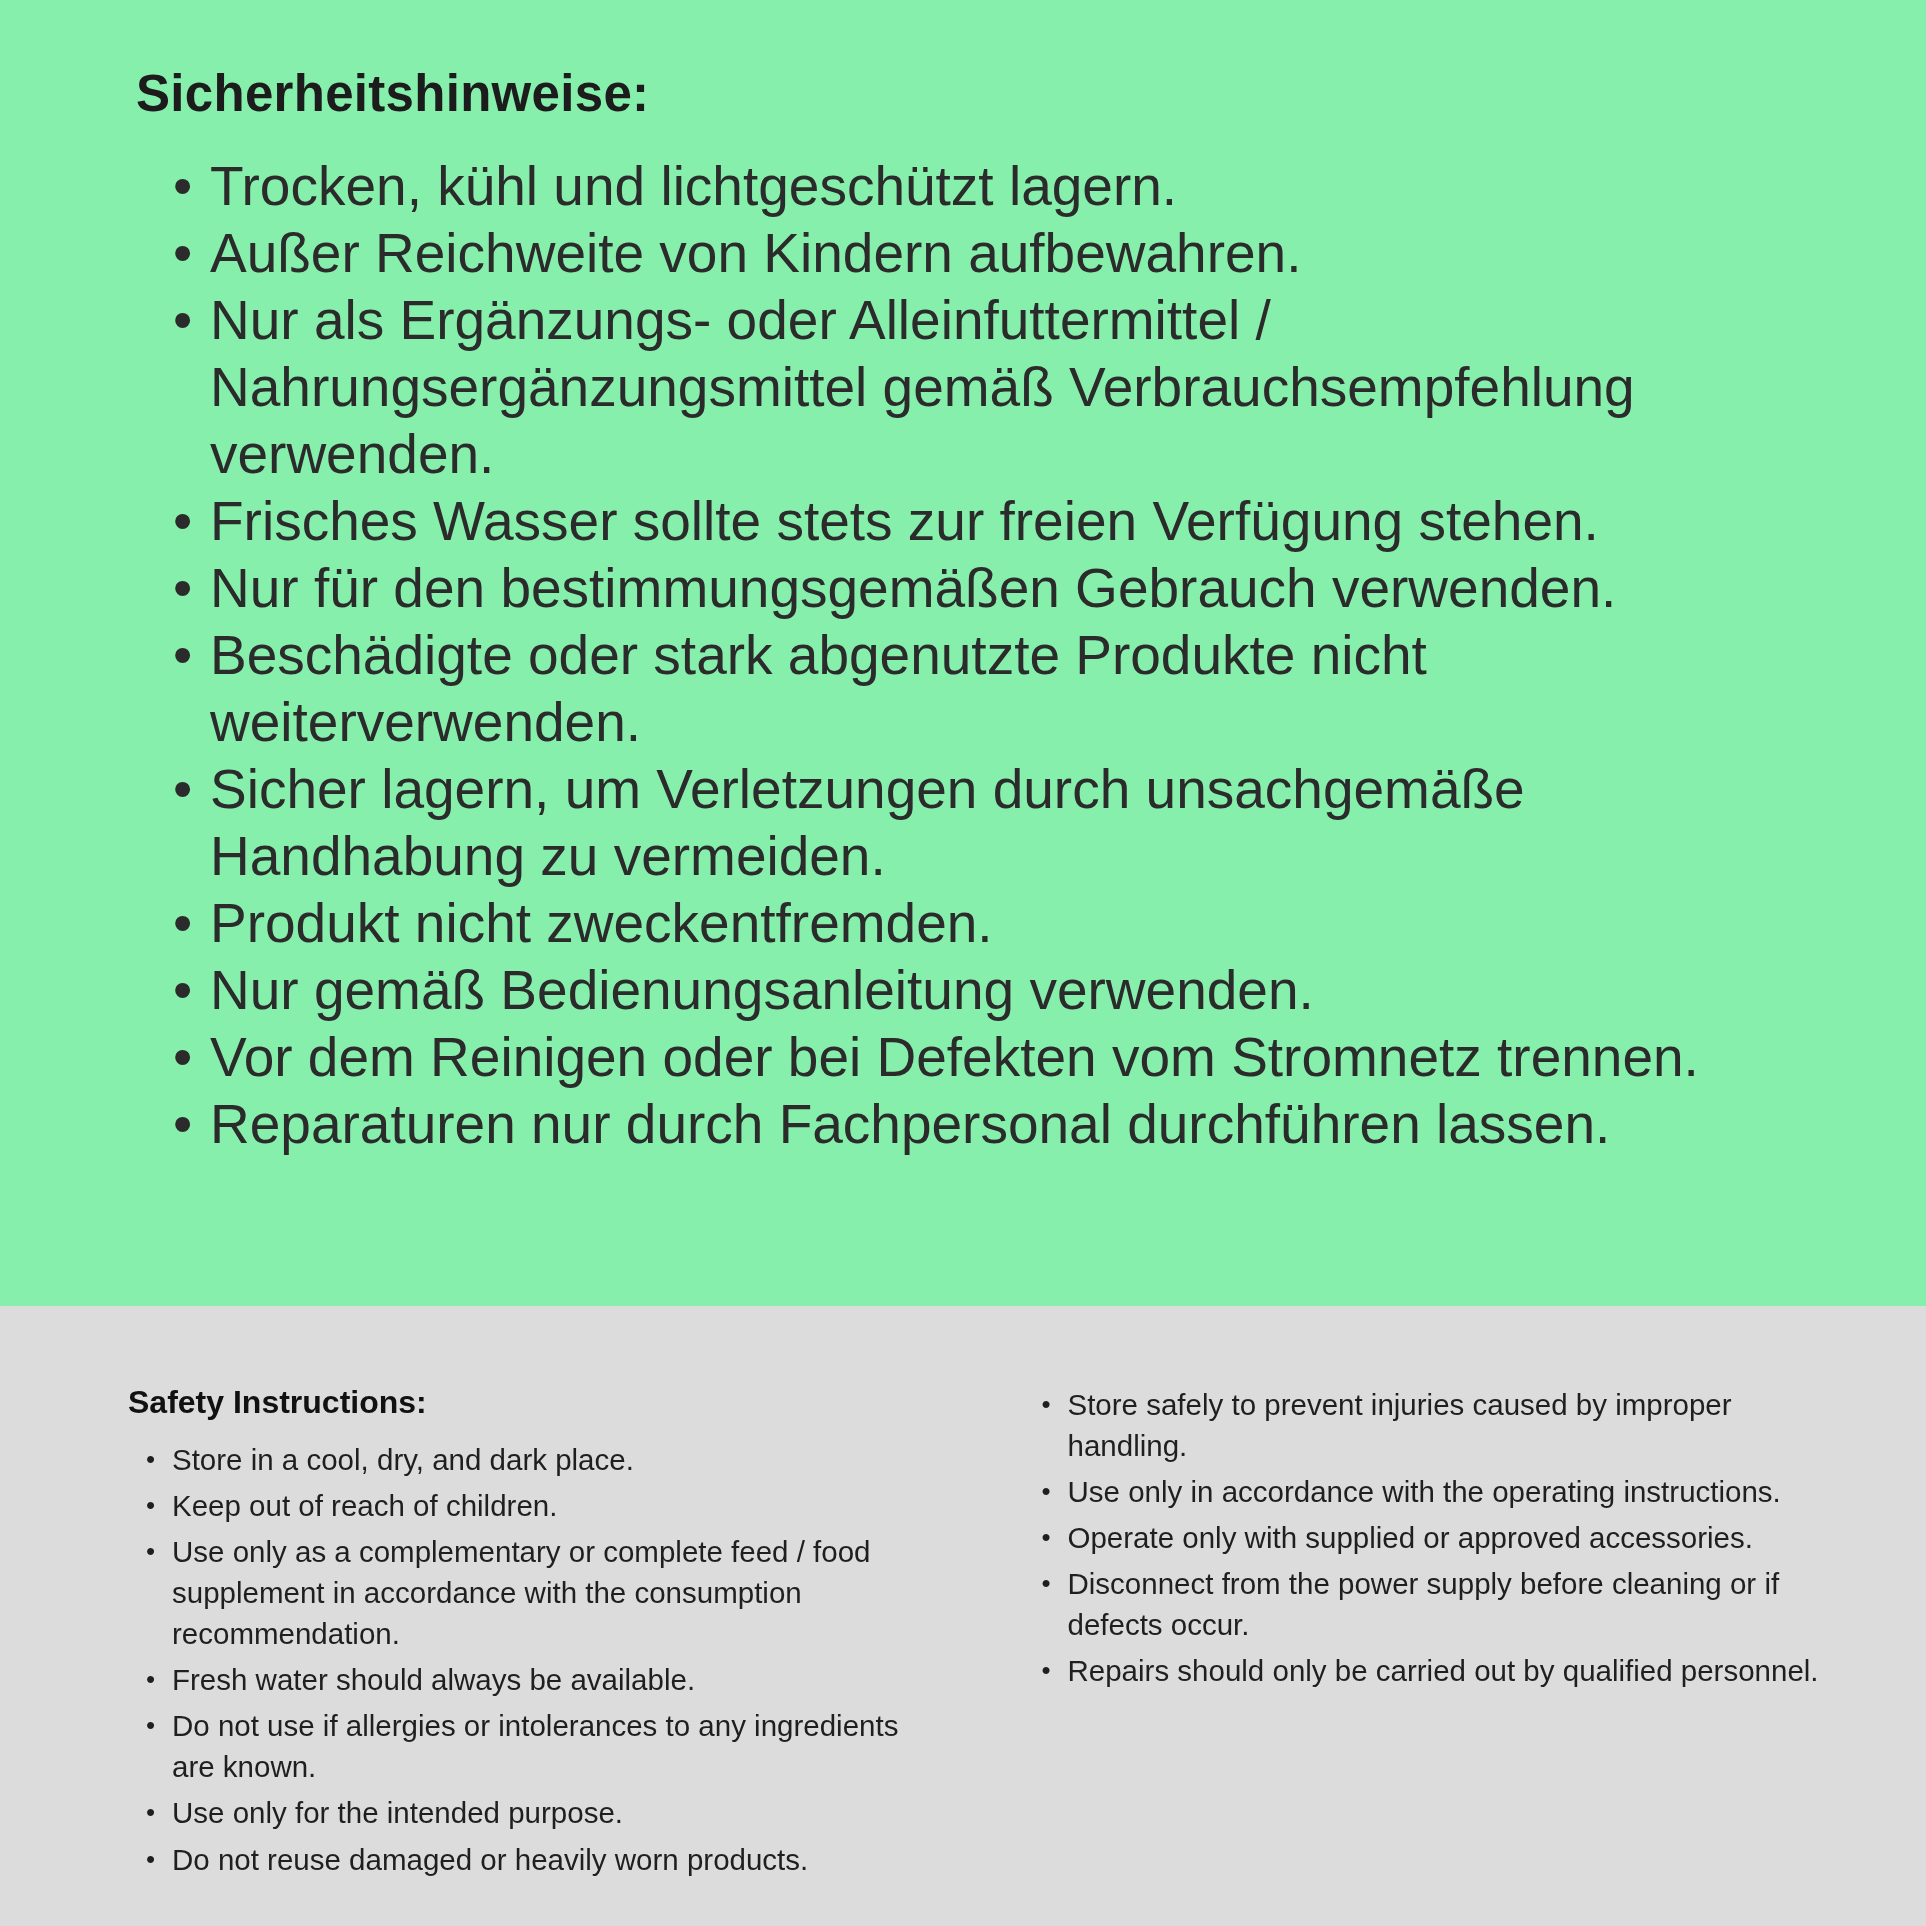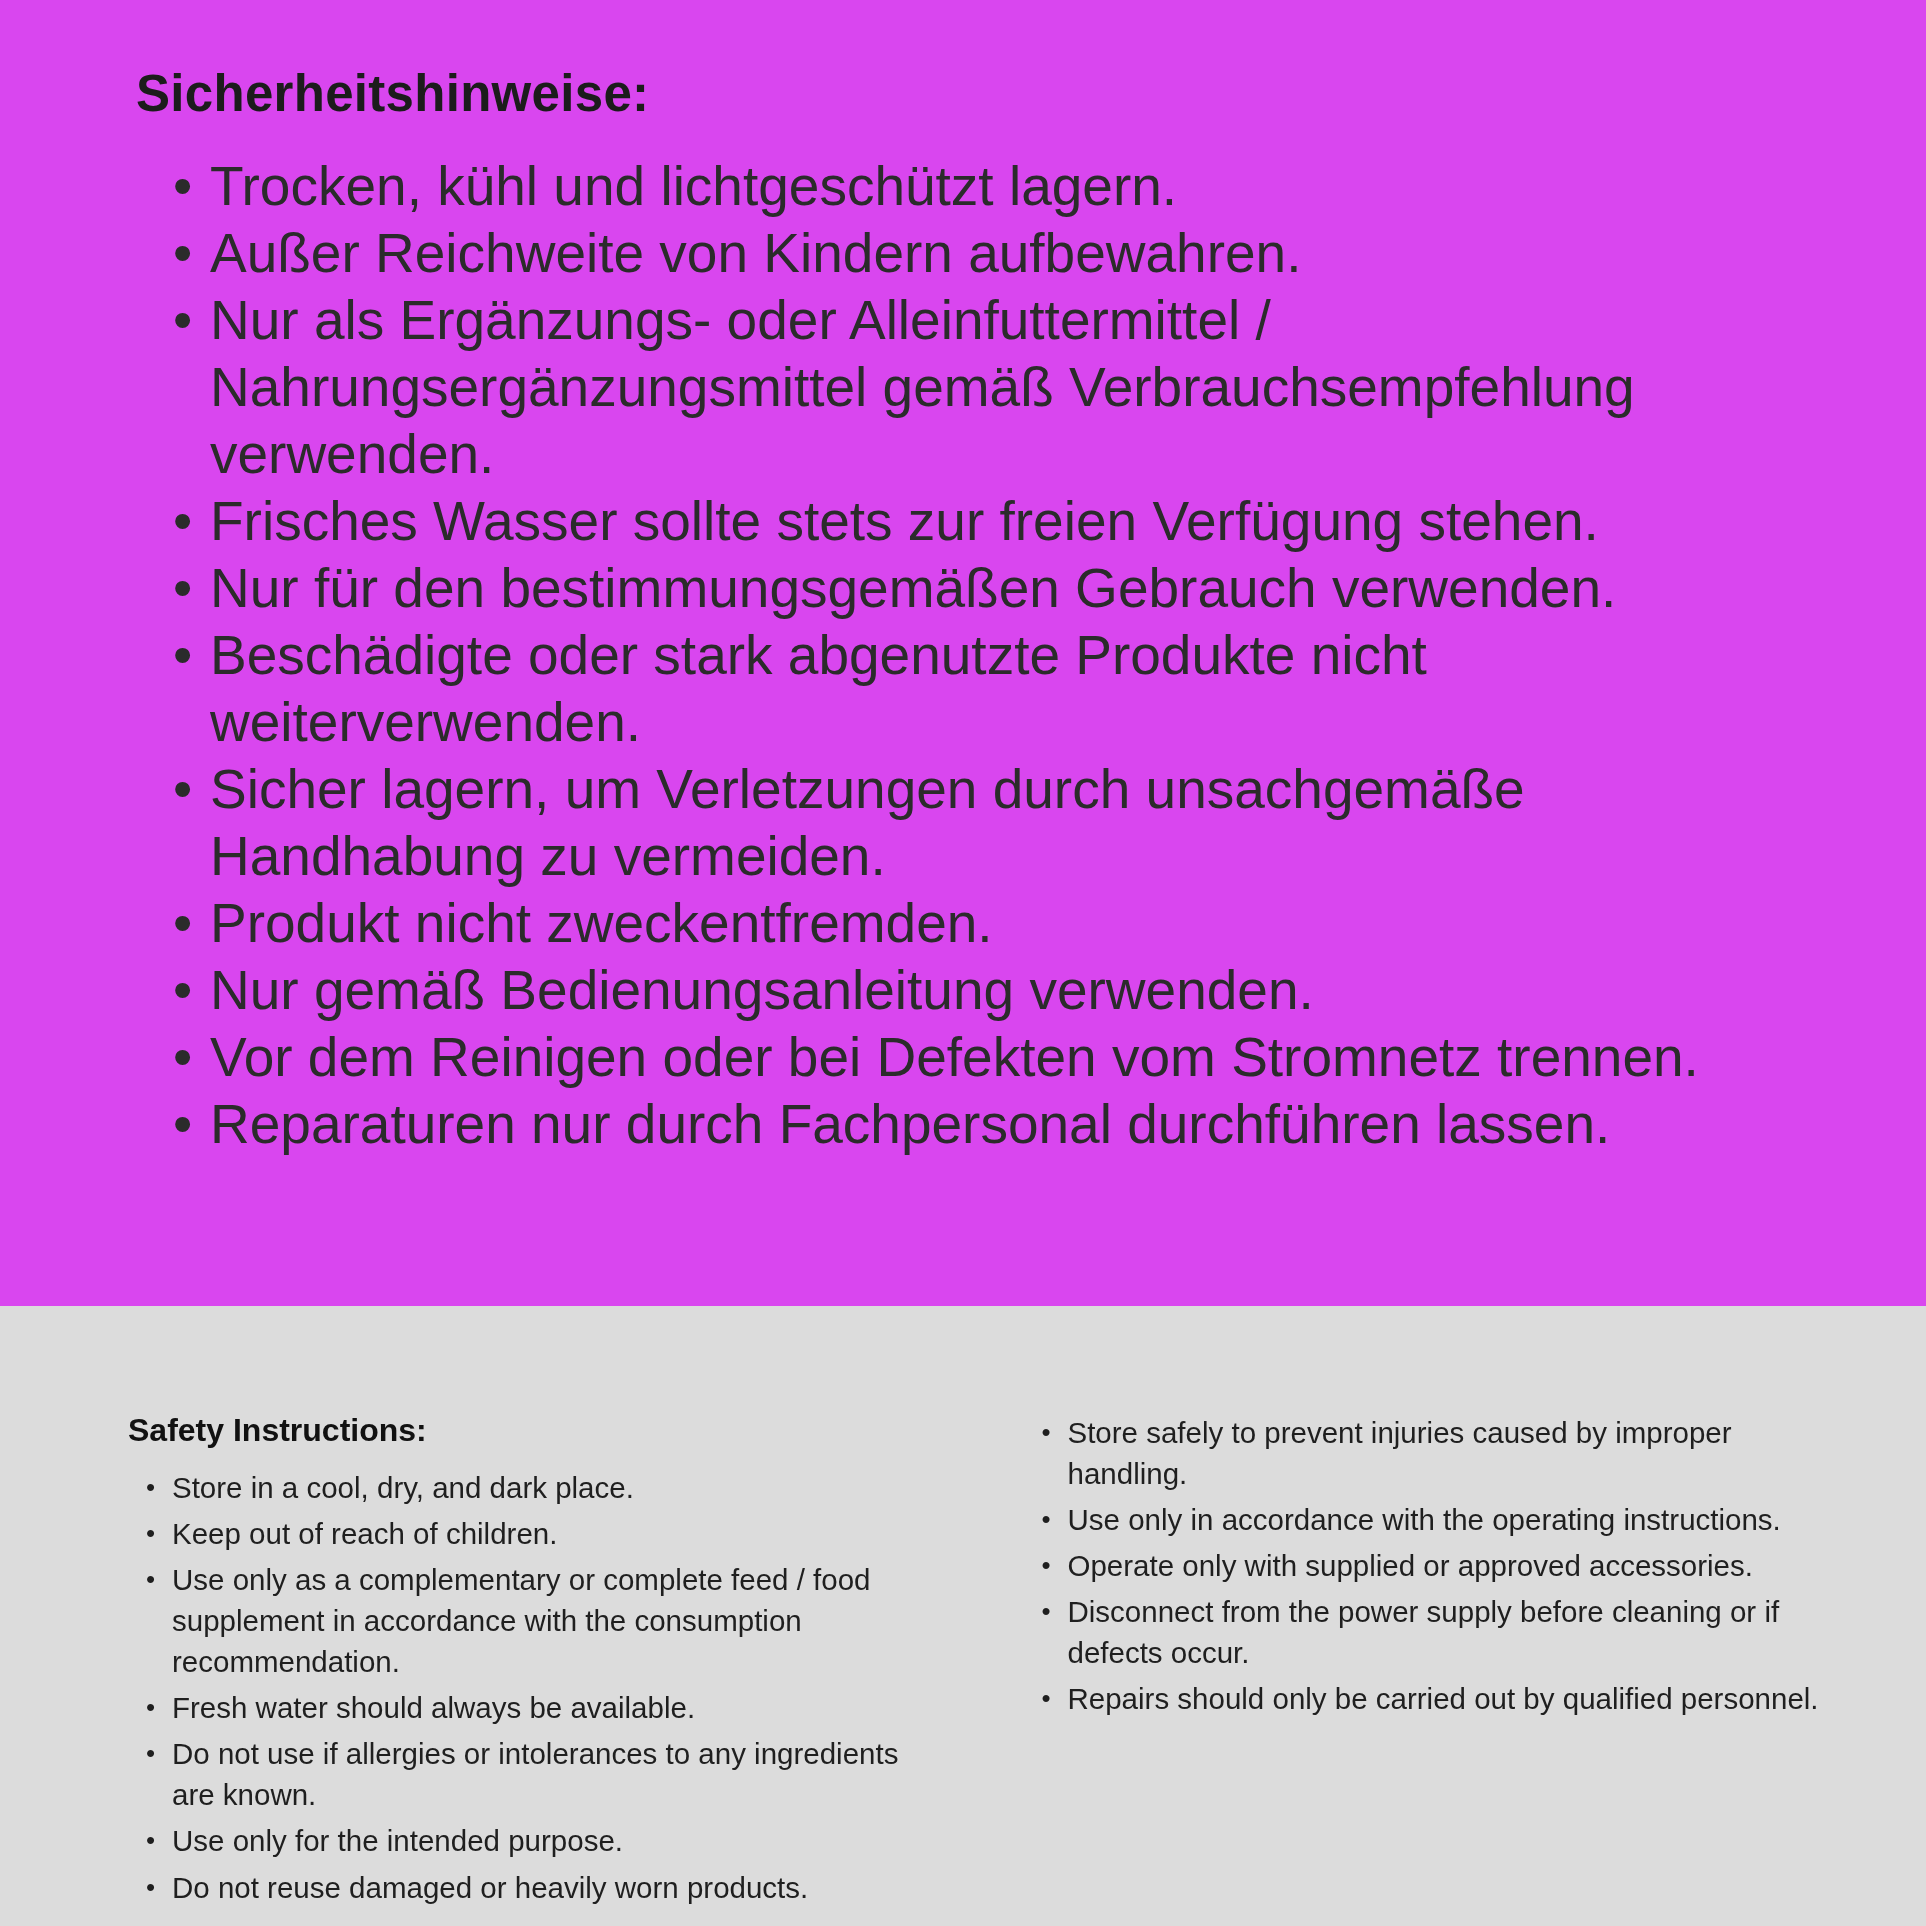"Sicherheitshinweise:" .german-section { background: #d946ef -> #86efac }
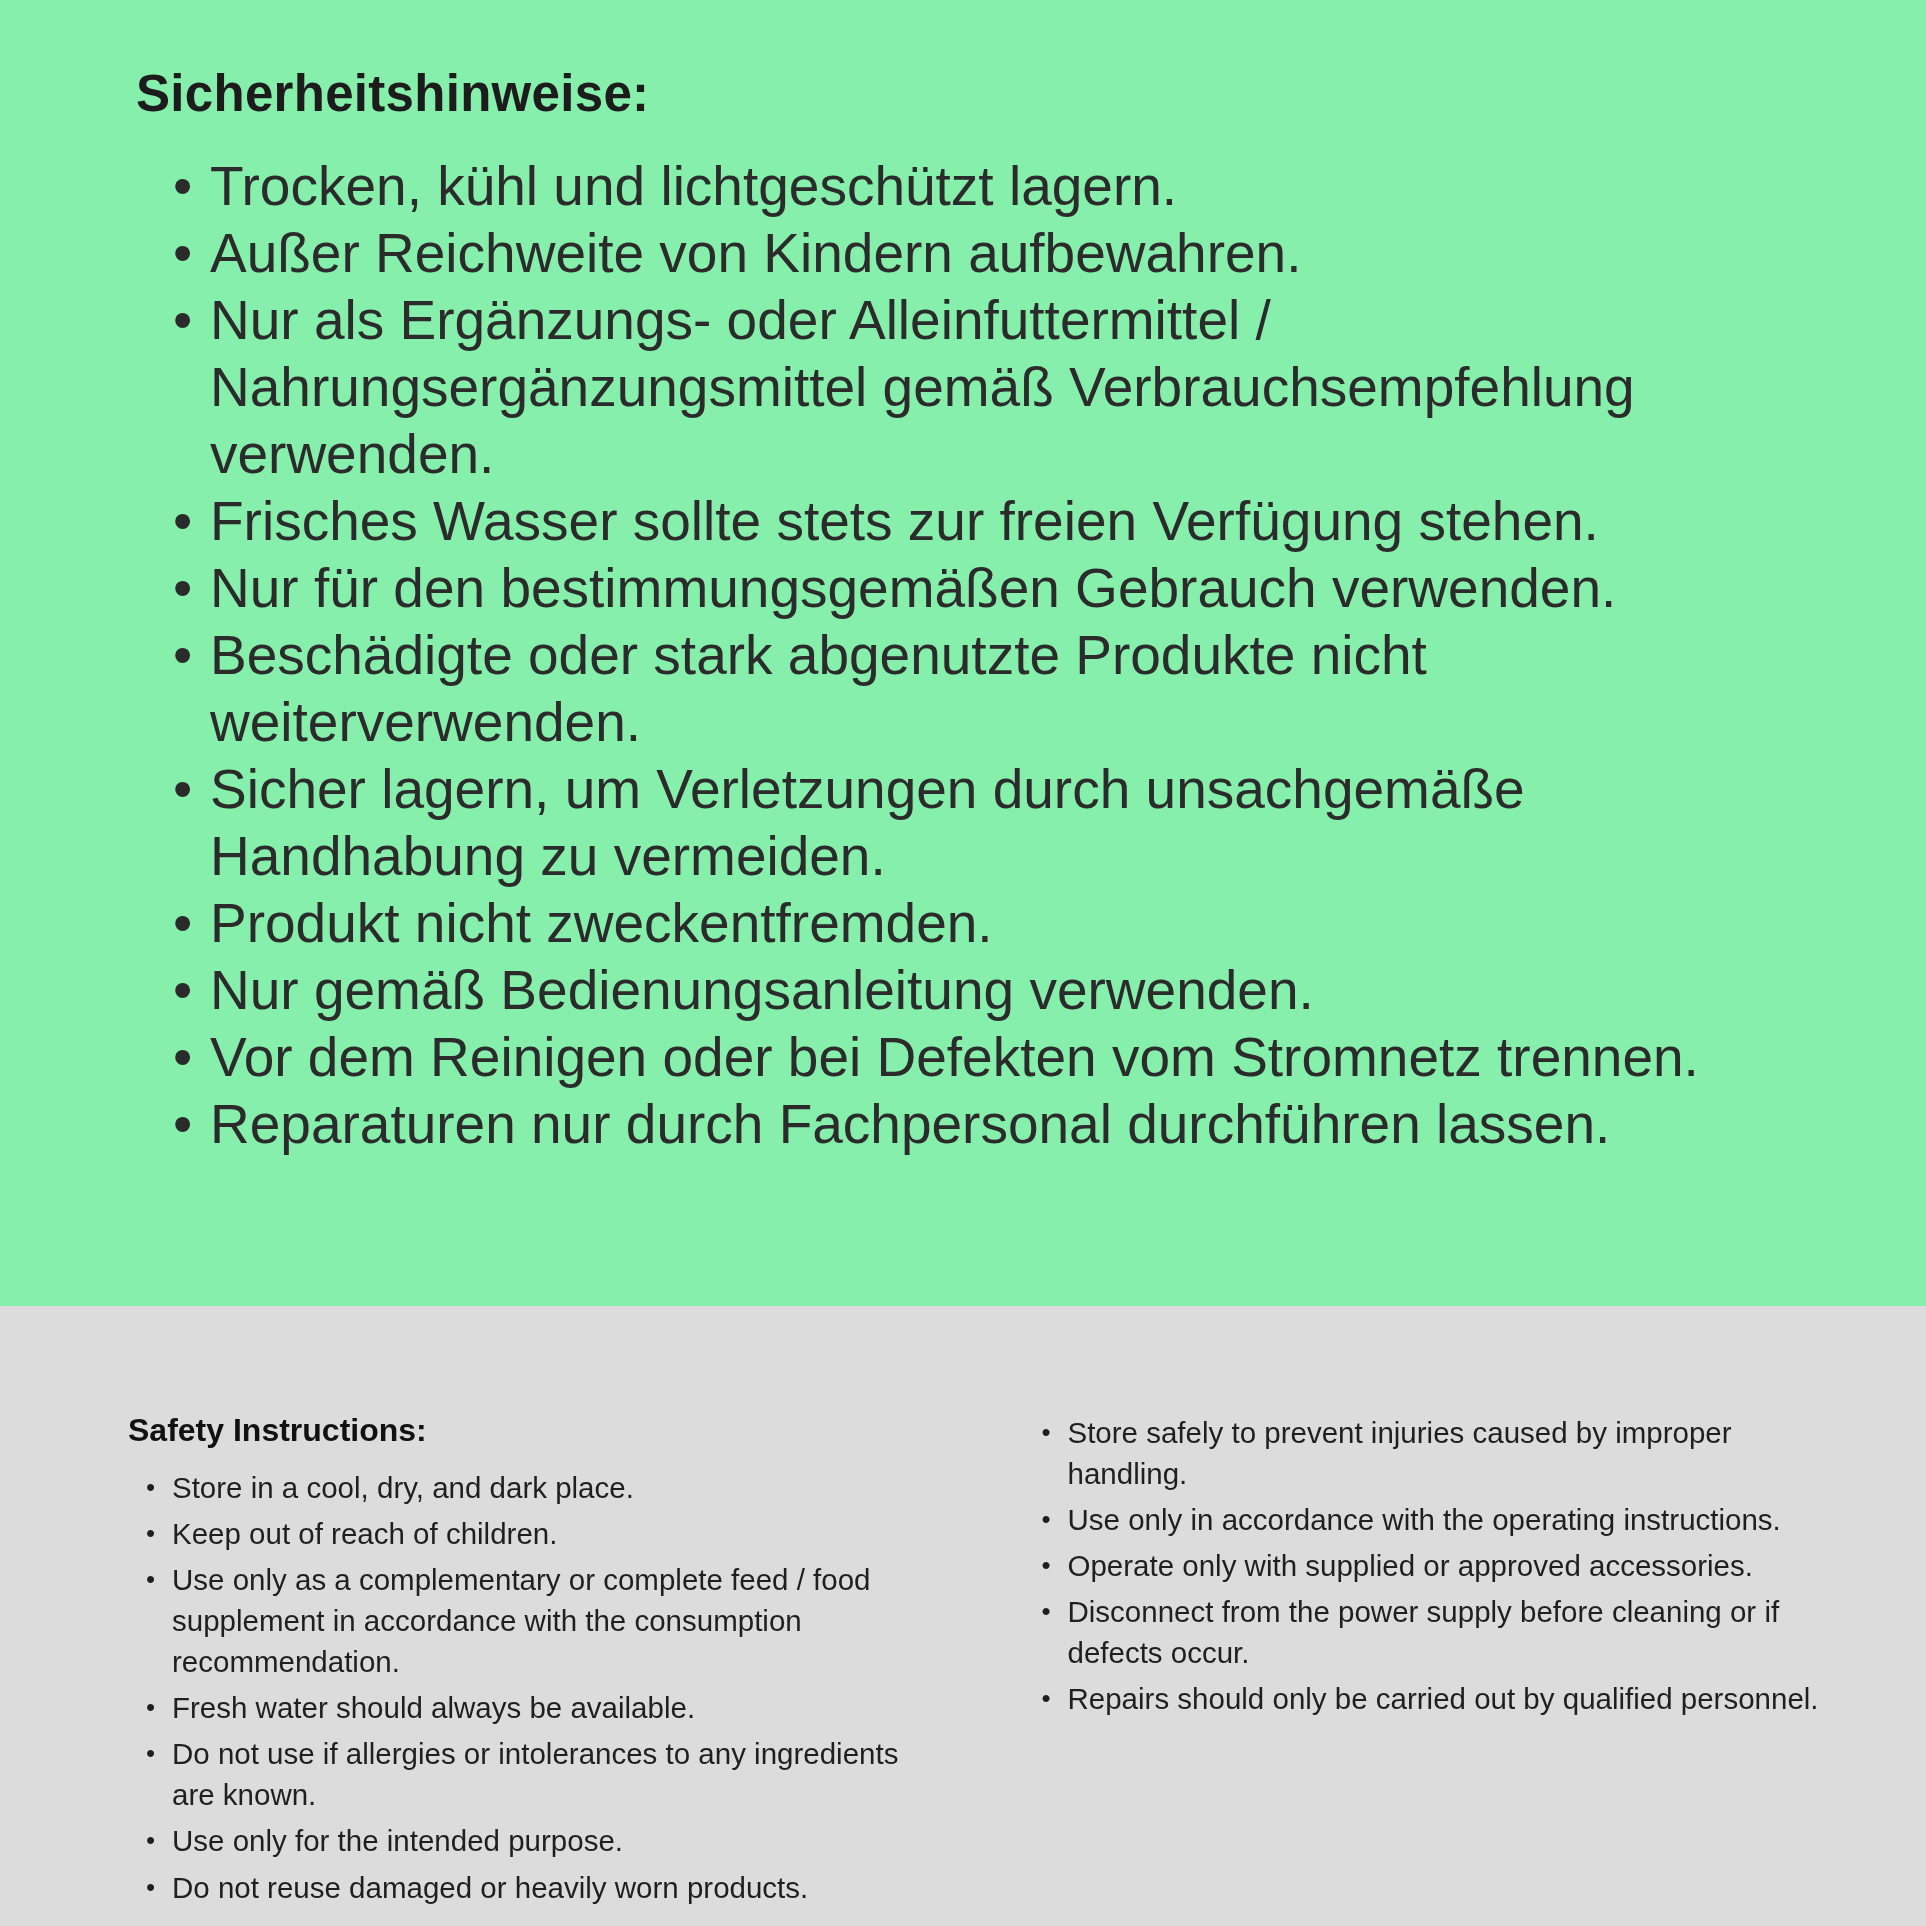"Safety Instructions:" .en-col { margin-top: 28px -> none }
